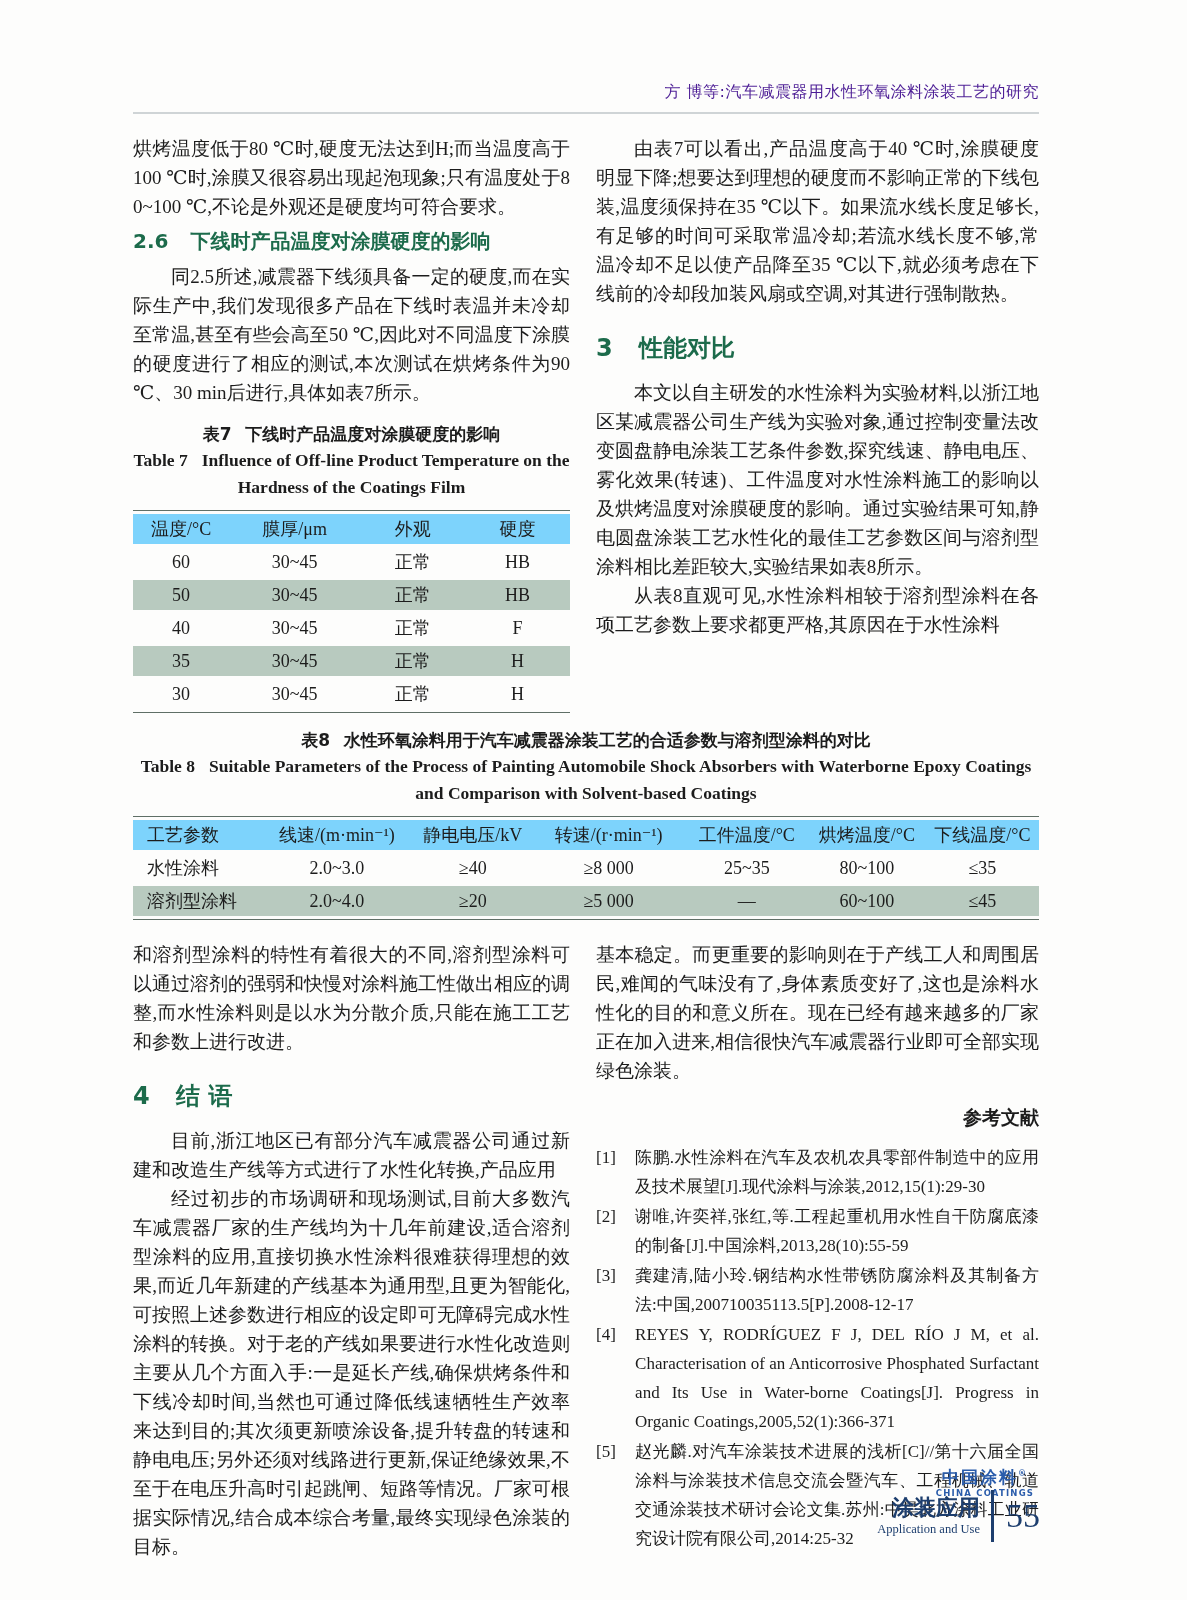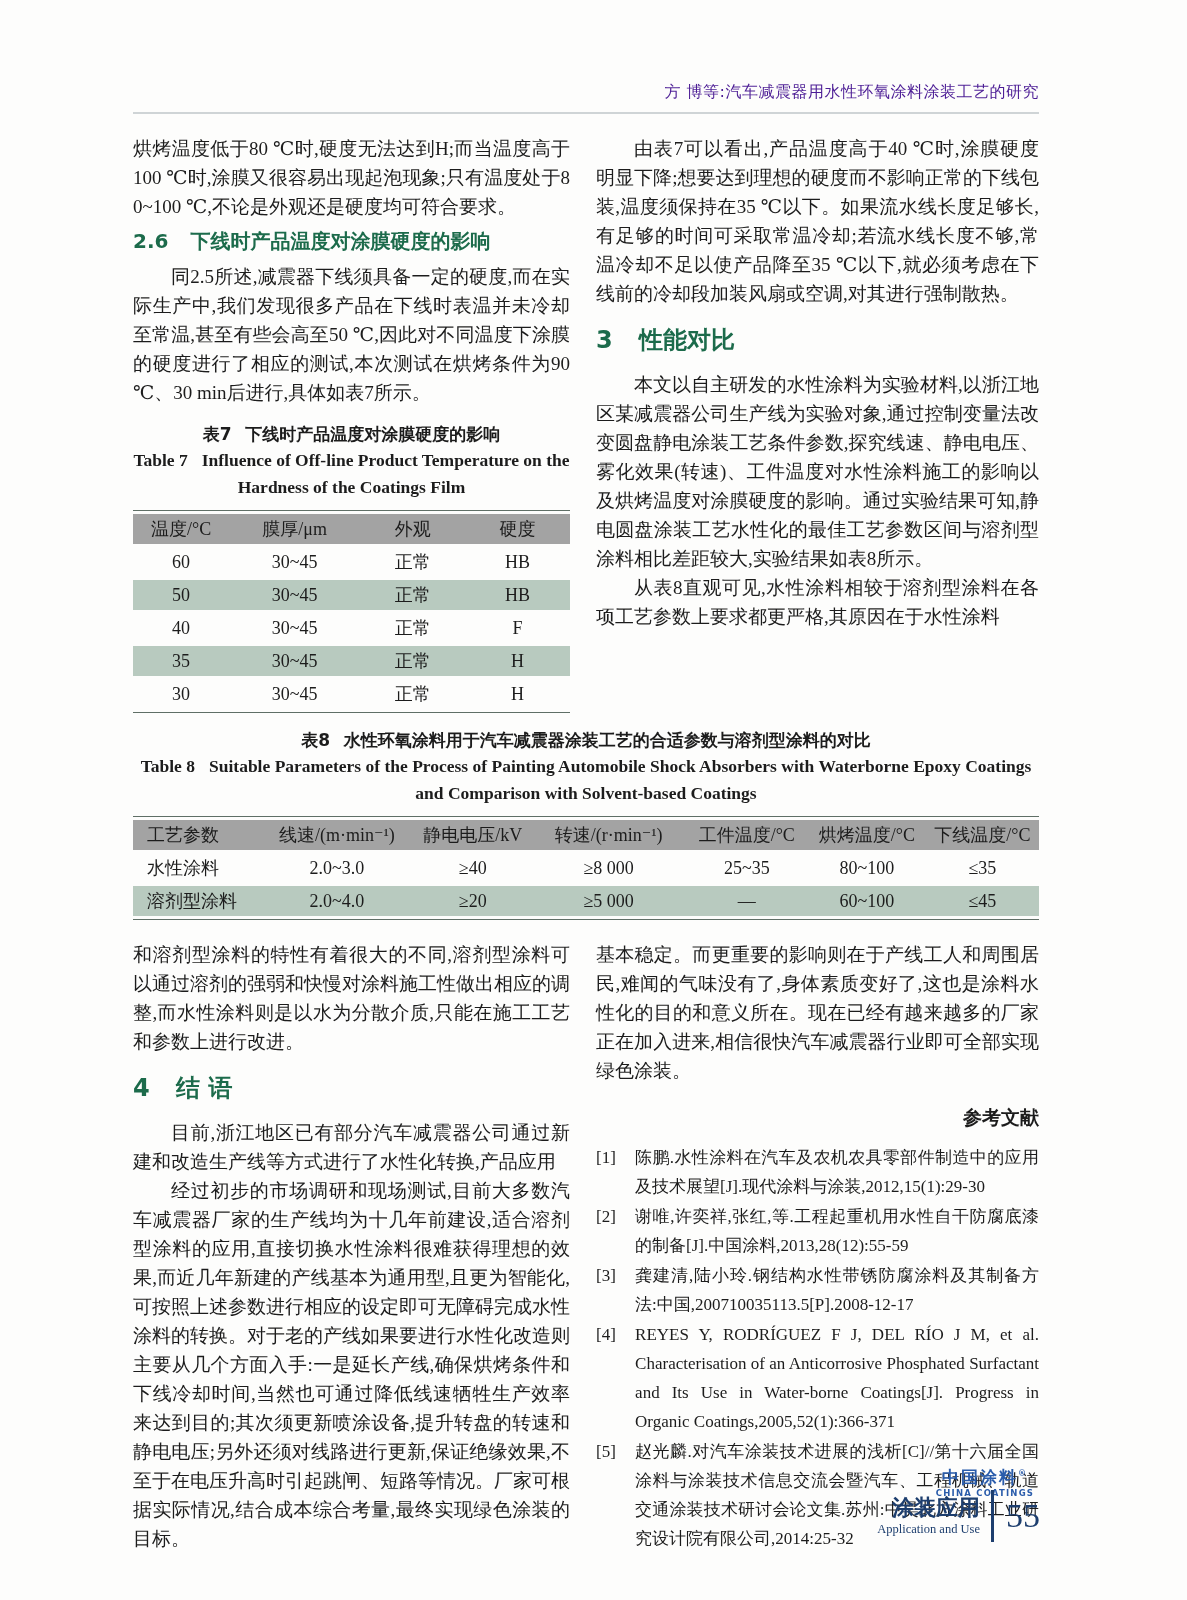"3 性能对比" .sec-head.major { margin: 16px 0 14px -> 24px 0 14px }
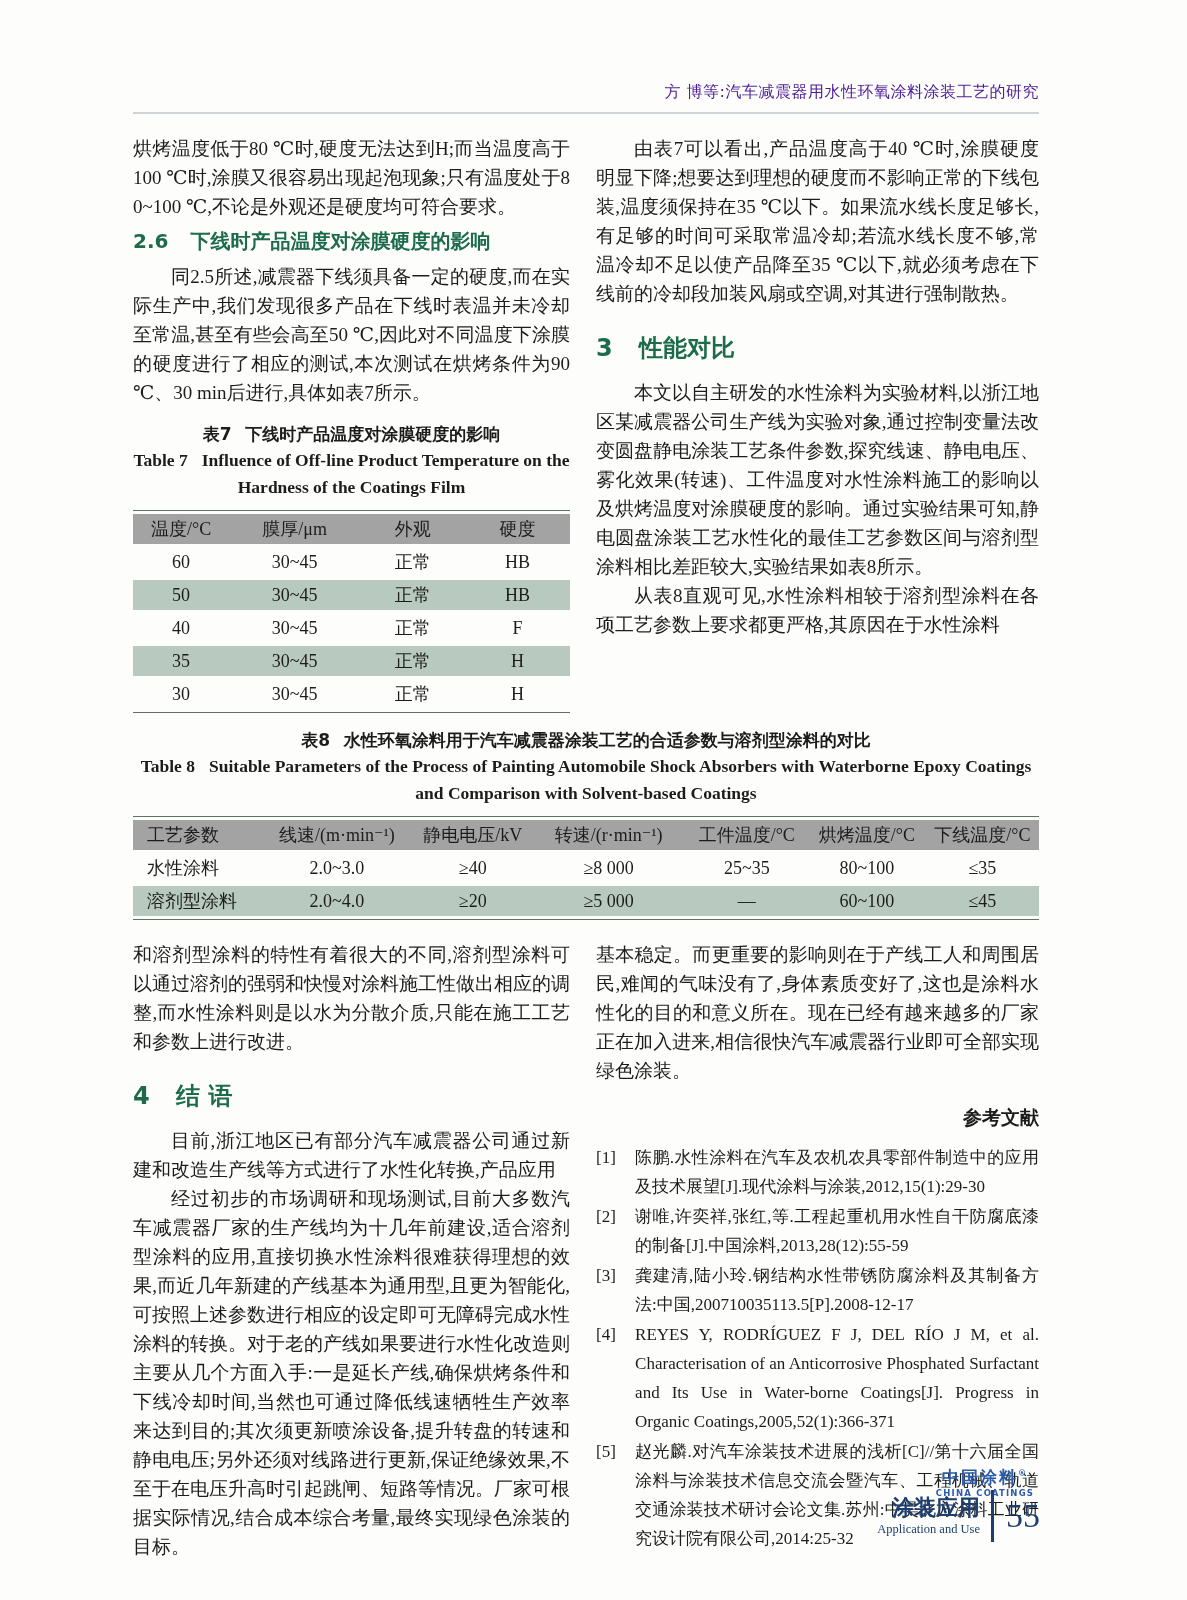"温度/°C" thead tr { background: #a3a3a3 -> #7dd3fc }
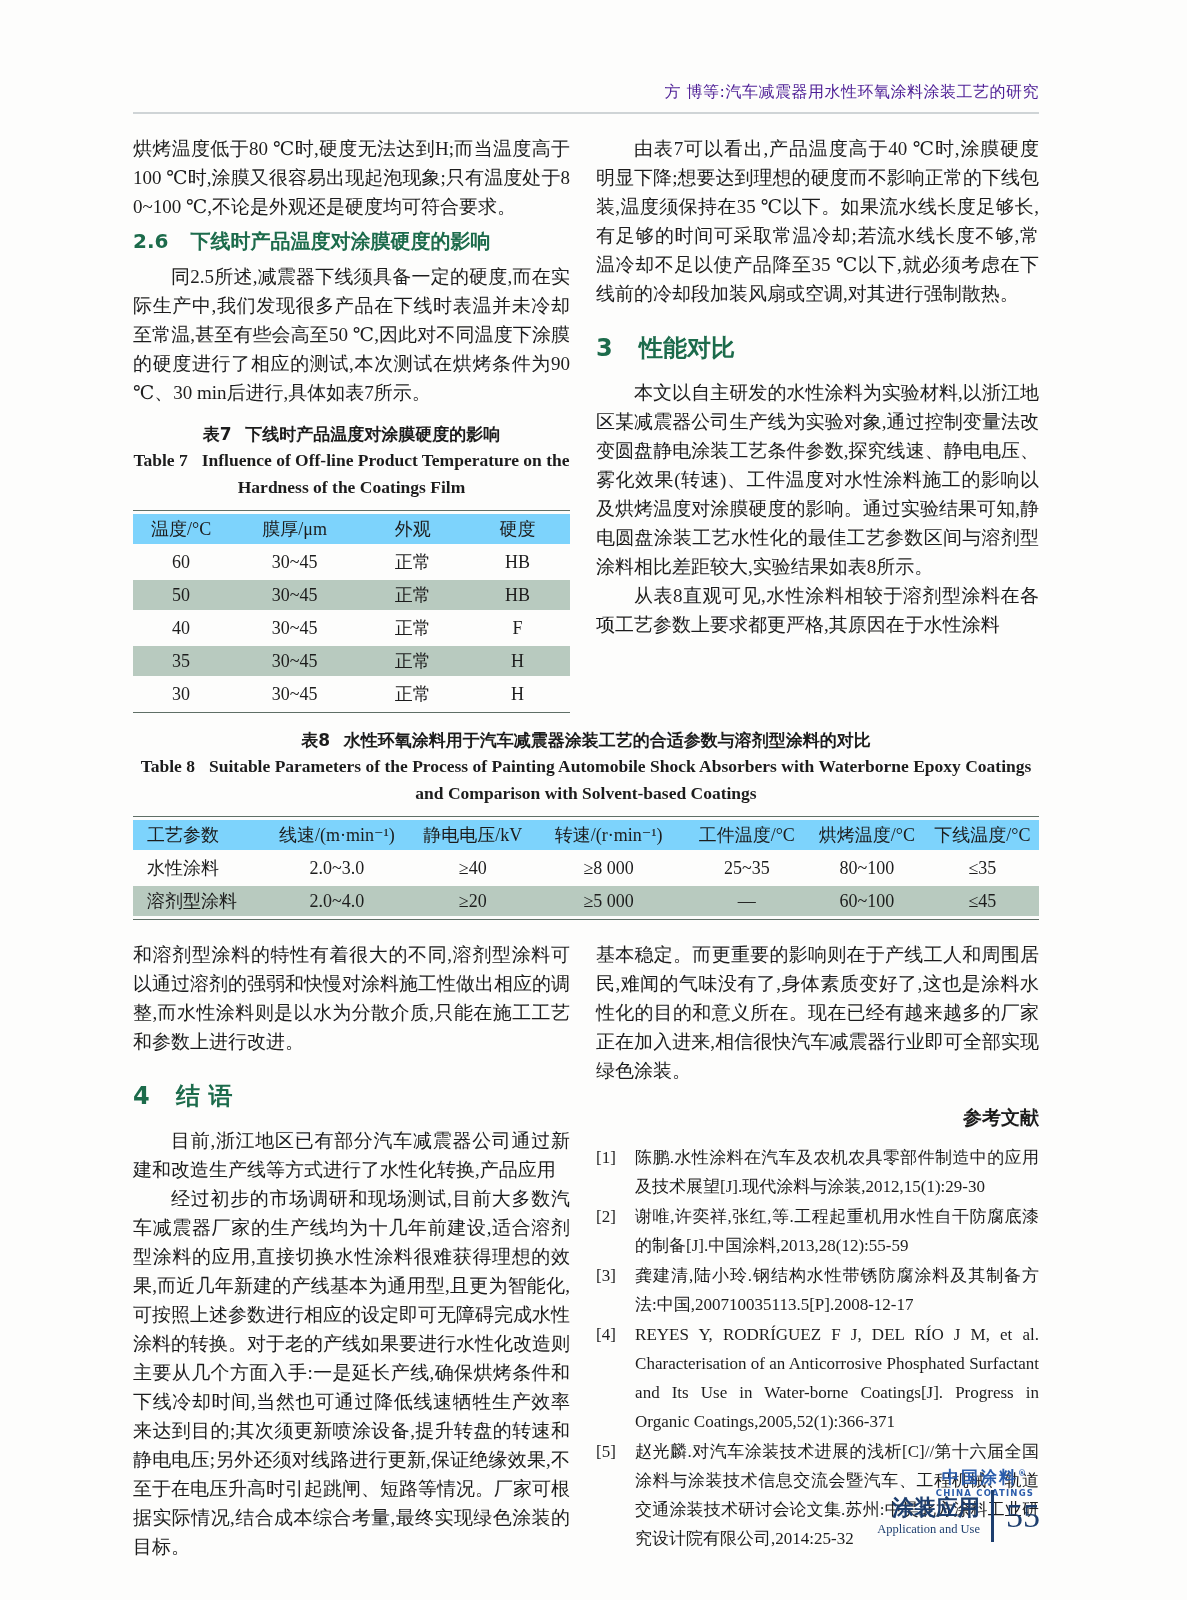"谢唯,许奕祥,张红,等.工程起重机用水性自干防腐底漆的制备[J].中国涂料,20" span { text: 12 -> 10 }
